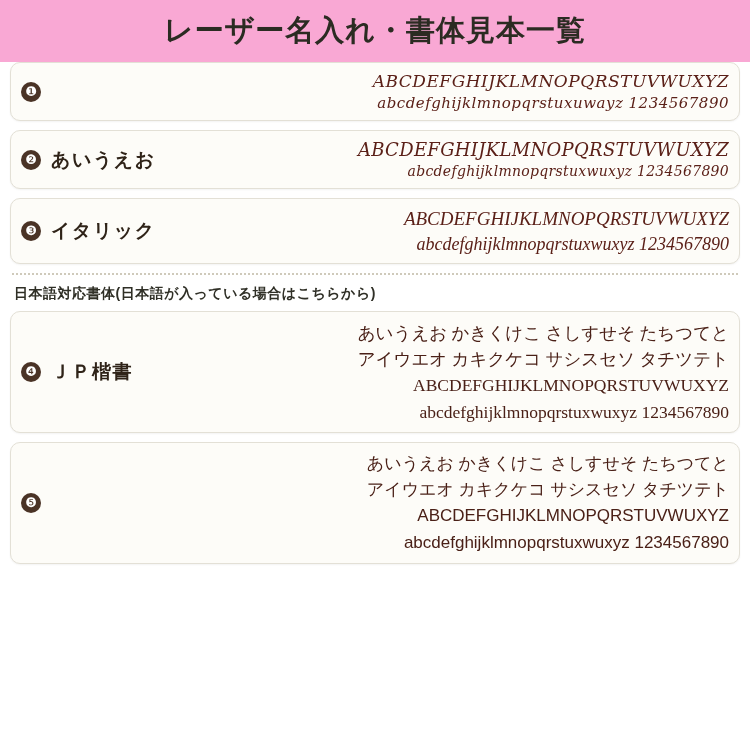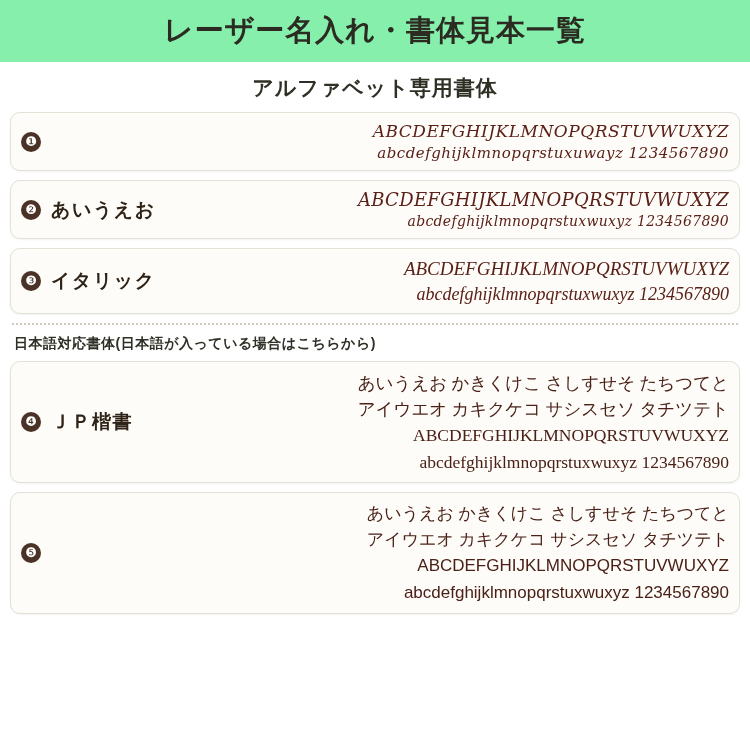"レーザー名入れ・書体見本一覧" .header { background: #86efac -> #f9a8d4 }
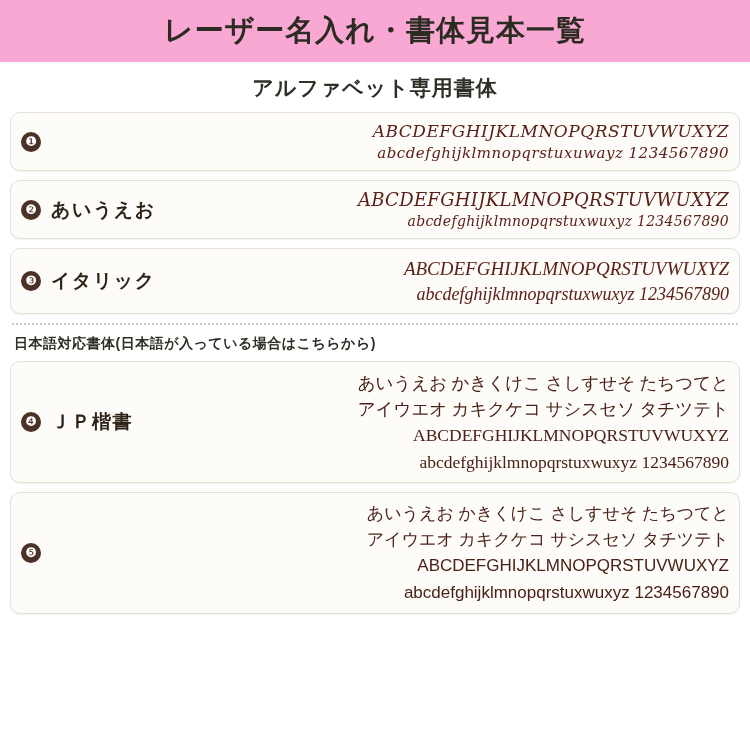"アルファベット専用書体" div.section-heading { html: <div>アルファベット専用書体</div> -> none }
